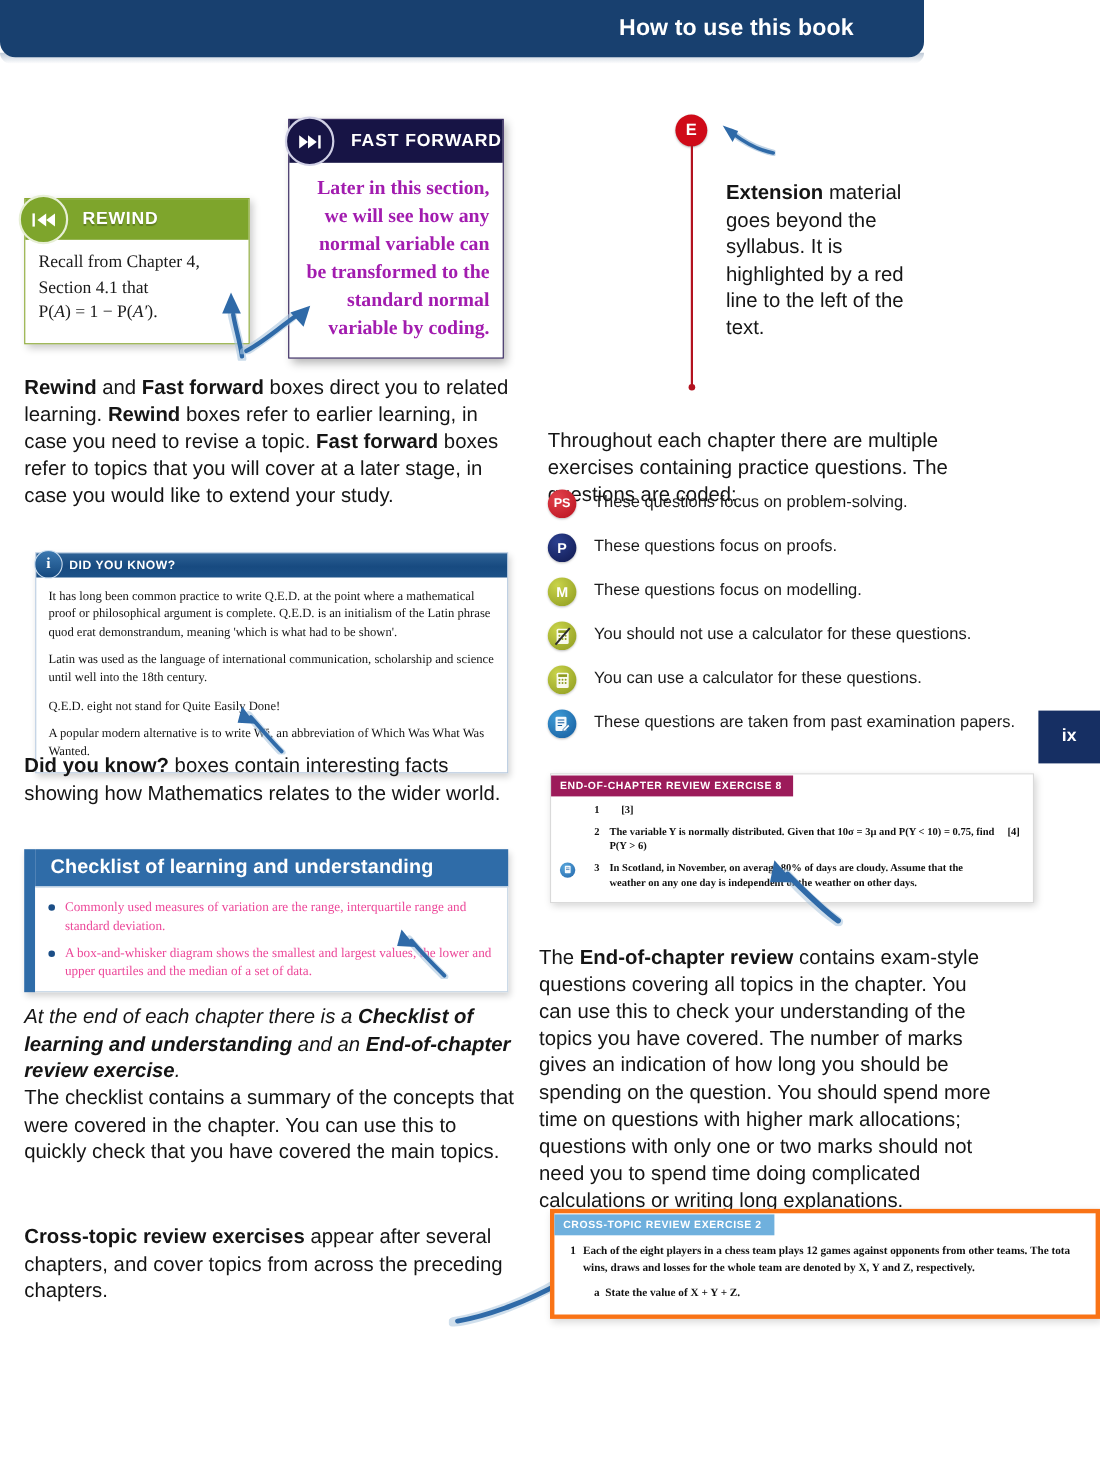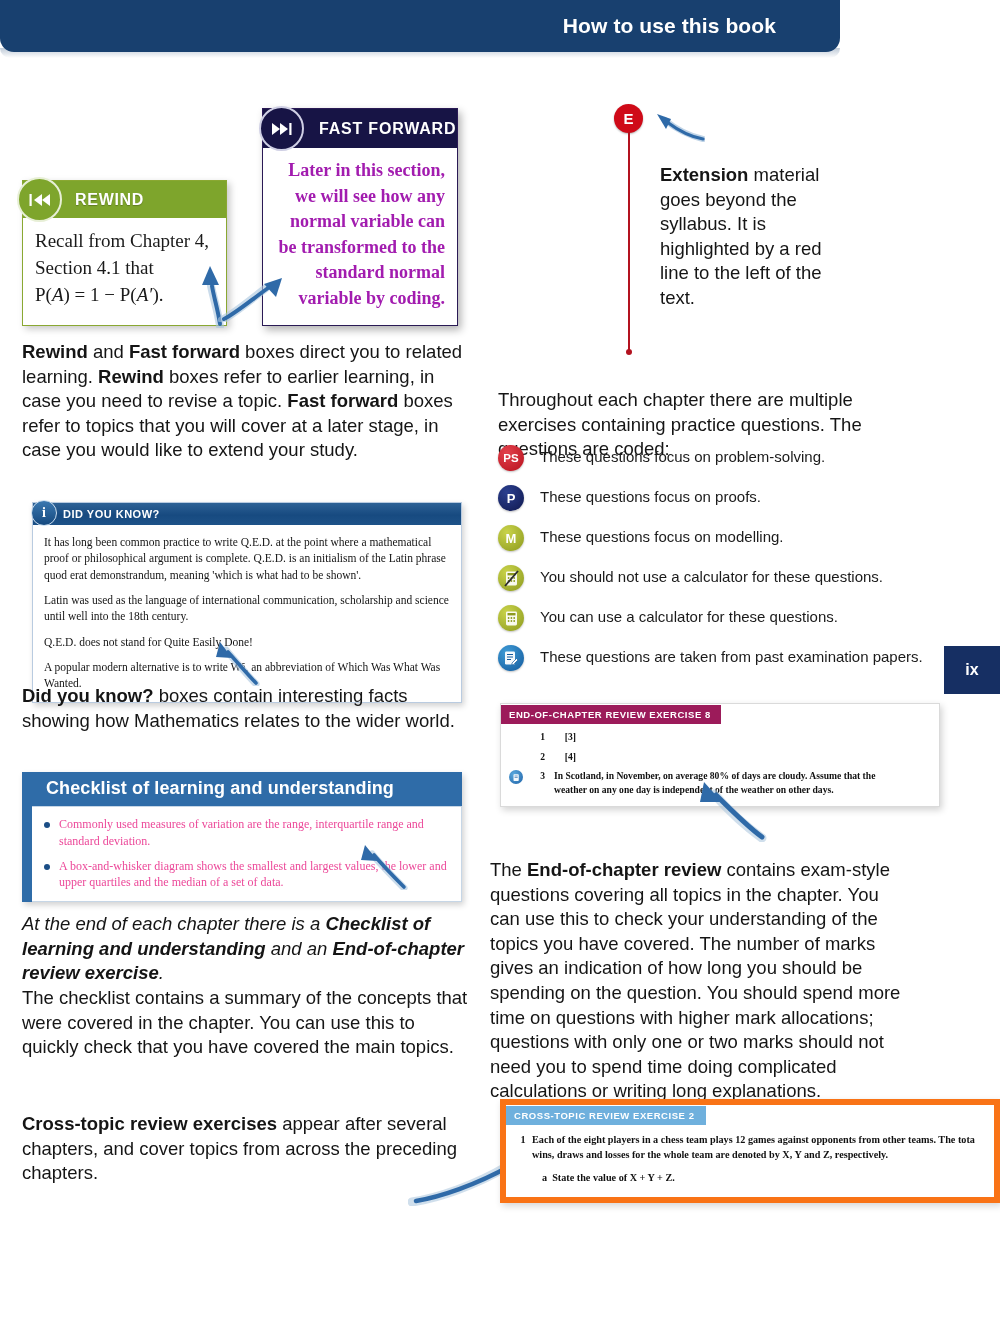"Recall from Chapter 4," #rewind-body { font-size: 19px -> 16px }
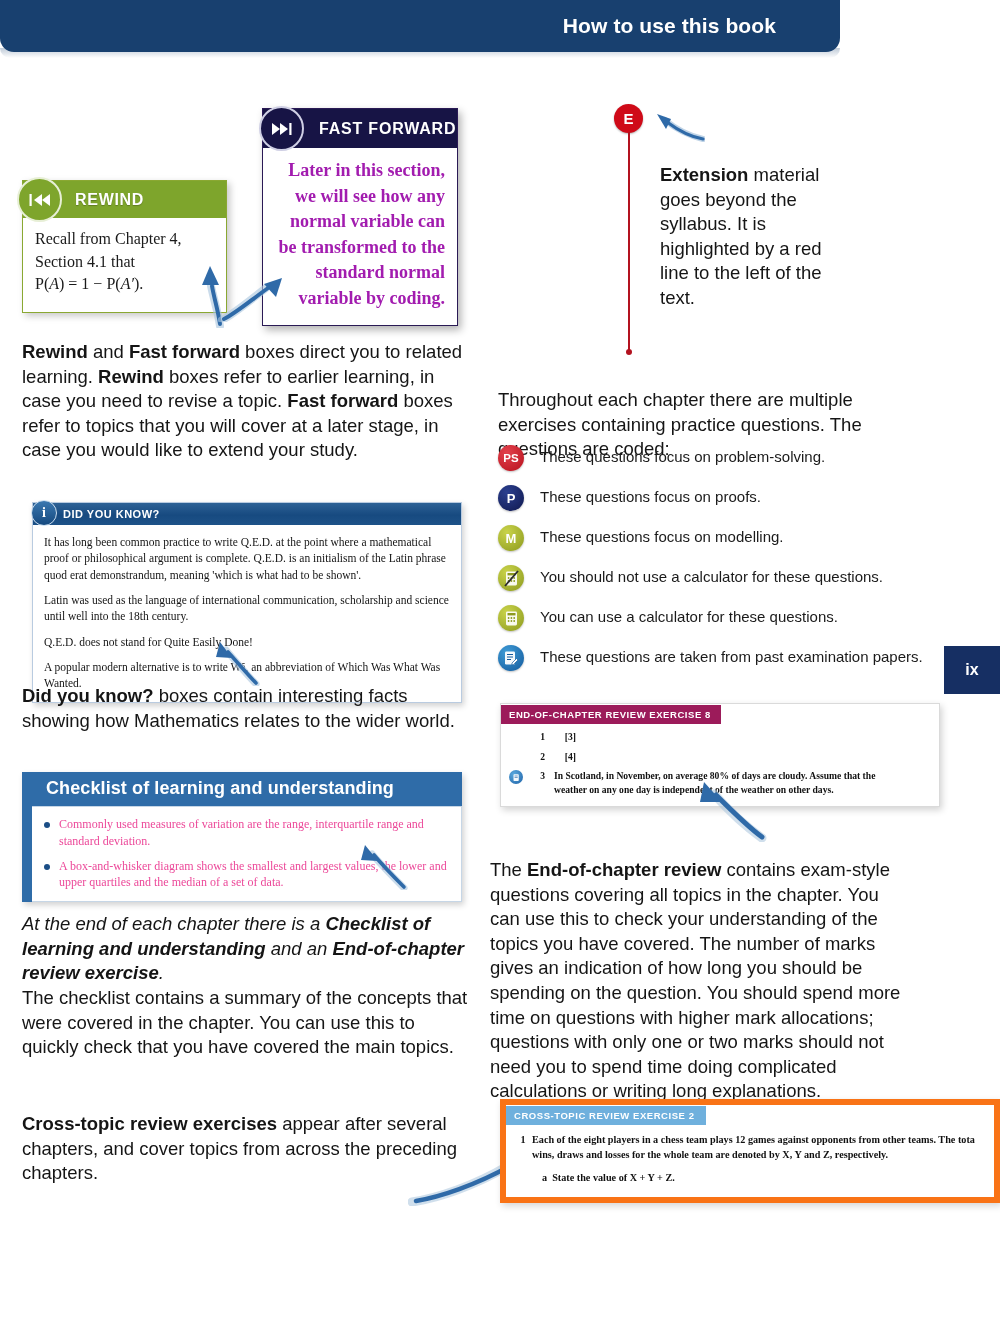"Q.E.D. does not stand for" p { text: does -> eight }
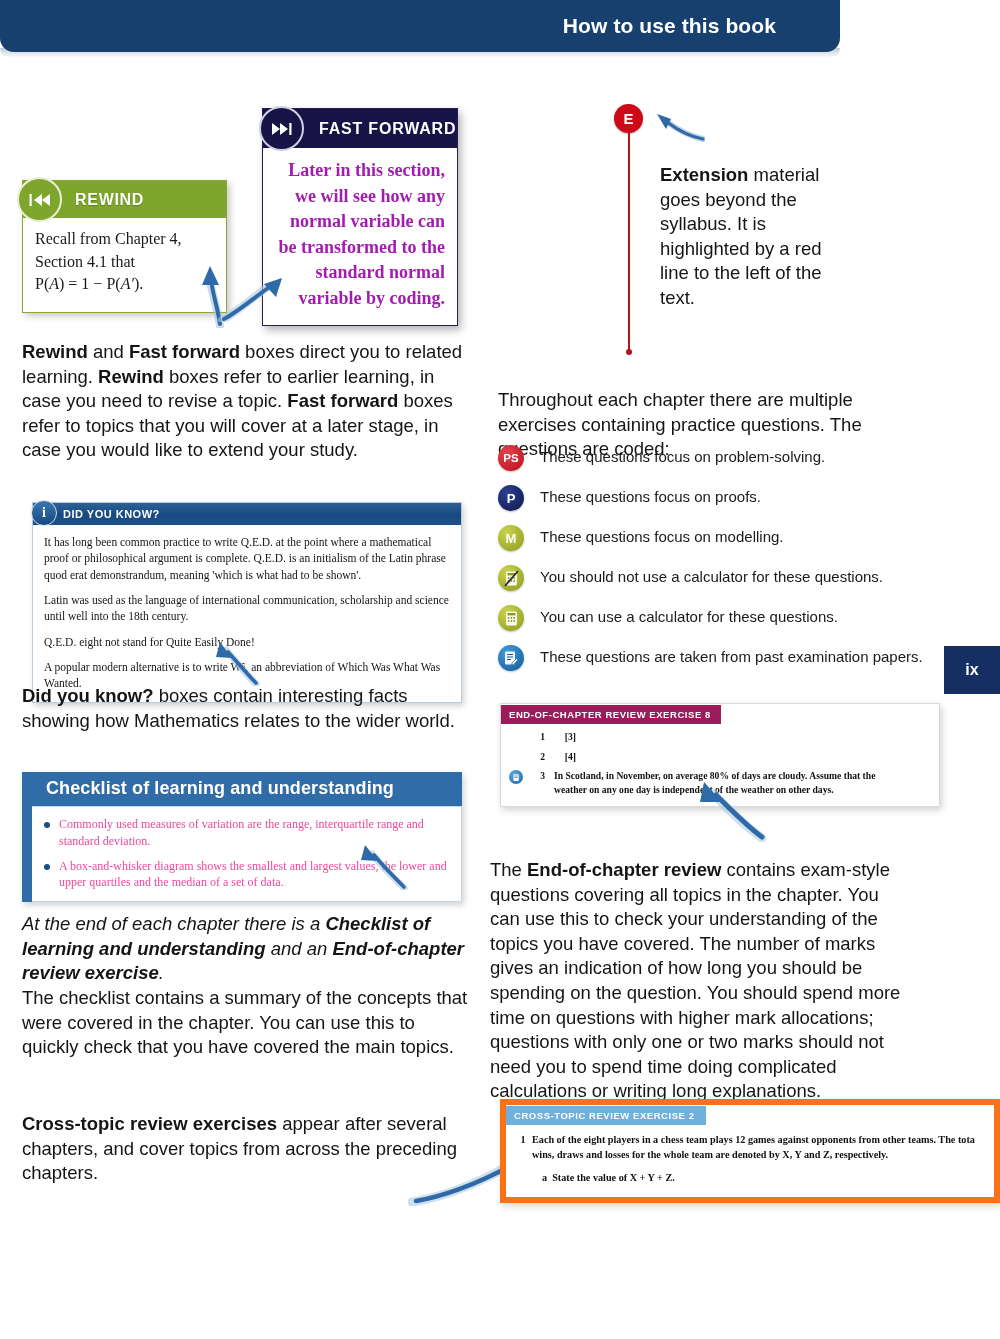"The variable Y is normally" span.q-text { html: none -> <span>The variable Y is normally distributed. Given that 10σ = 3μ and P(Y &lt; 10) = 0.75, find P(Y &gt; 6)</span> }
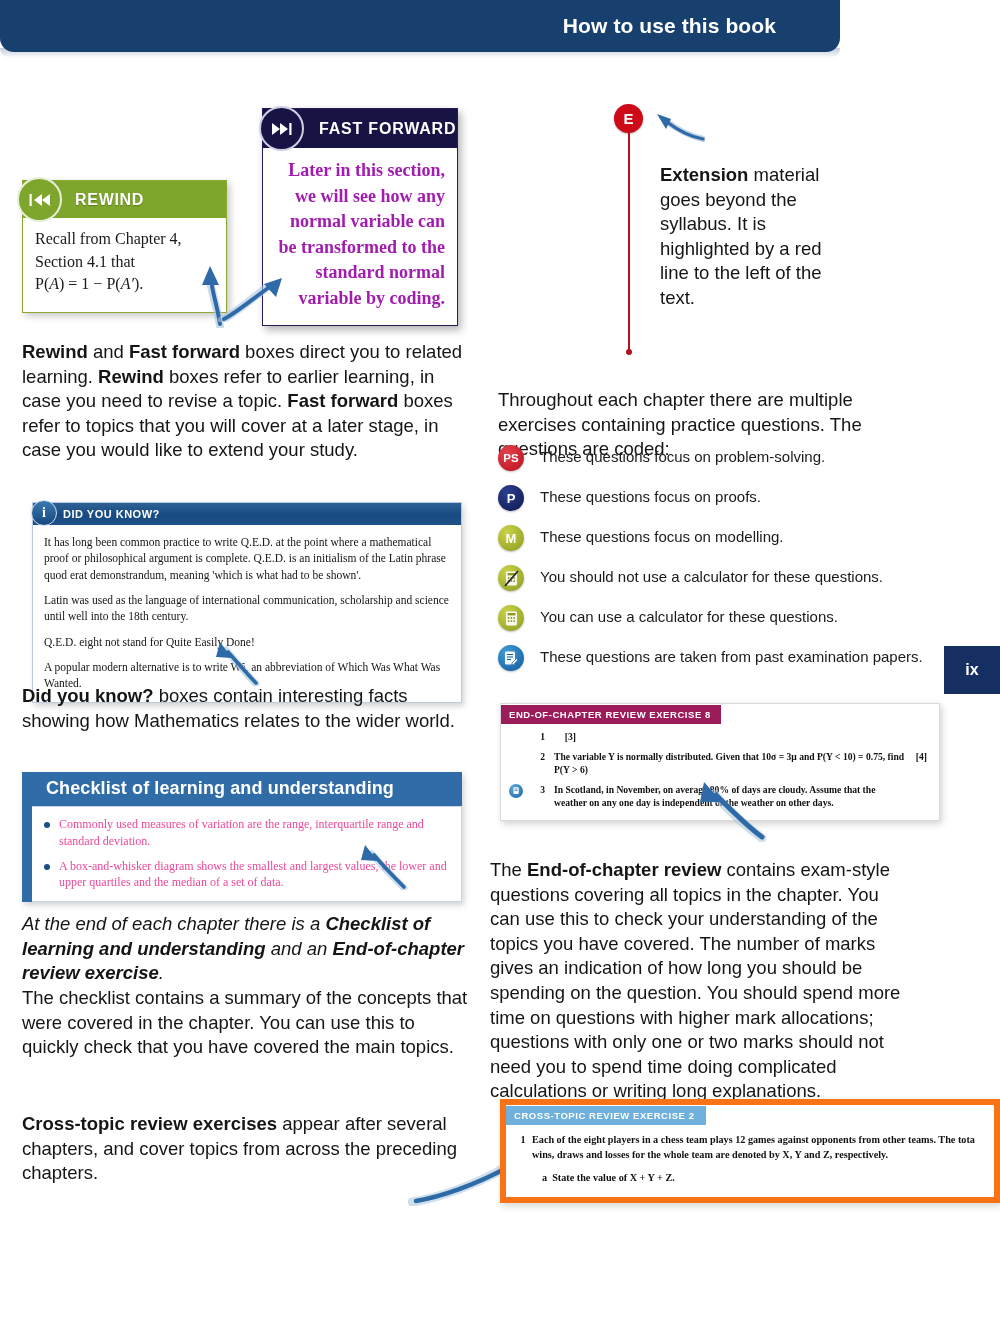"CROSS-TOPIC REVIEW EXERCISE 2" #ctr-box { border: 6px solid #f97316 -> 4px solid #f97316 }
